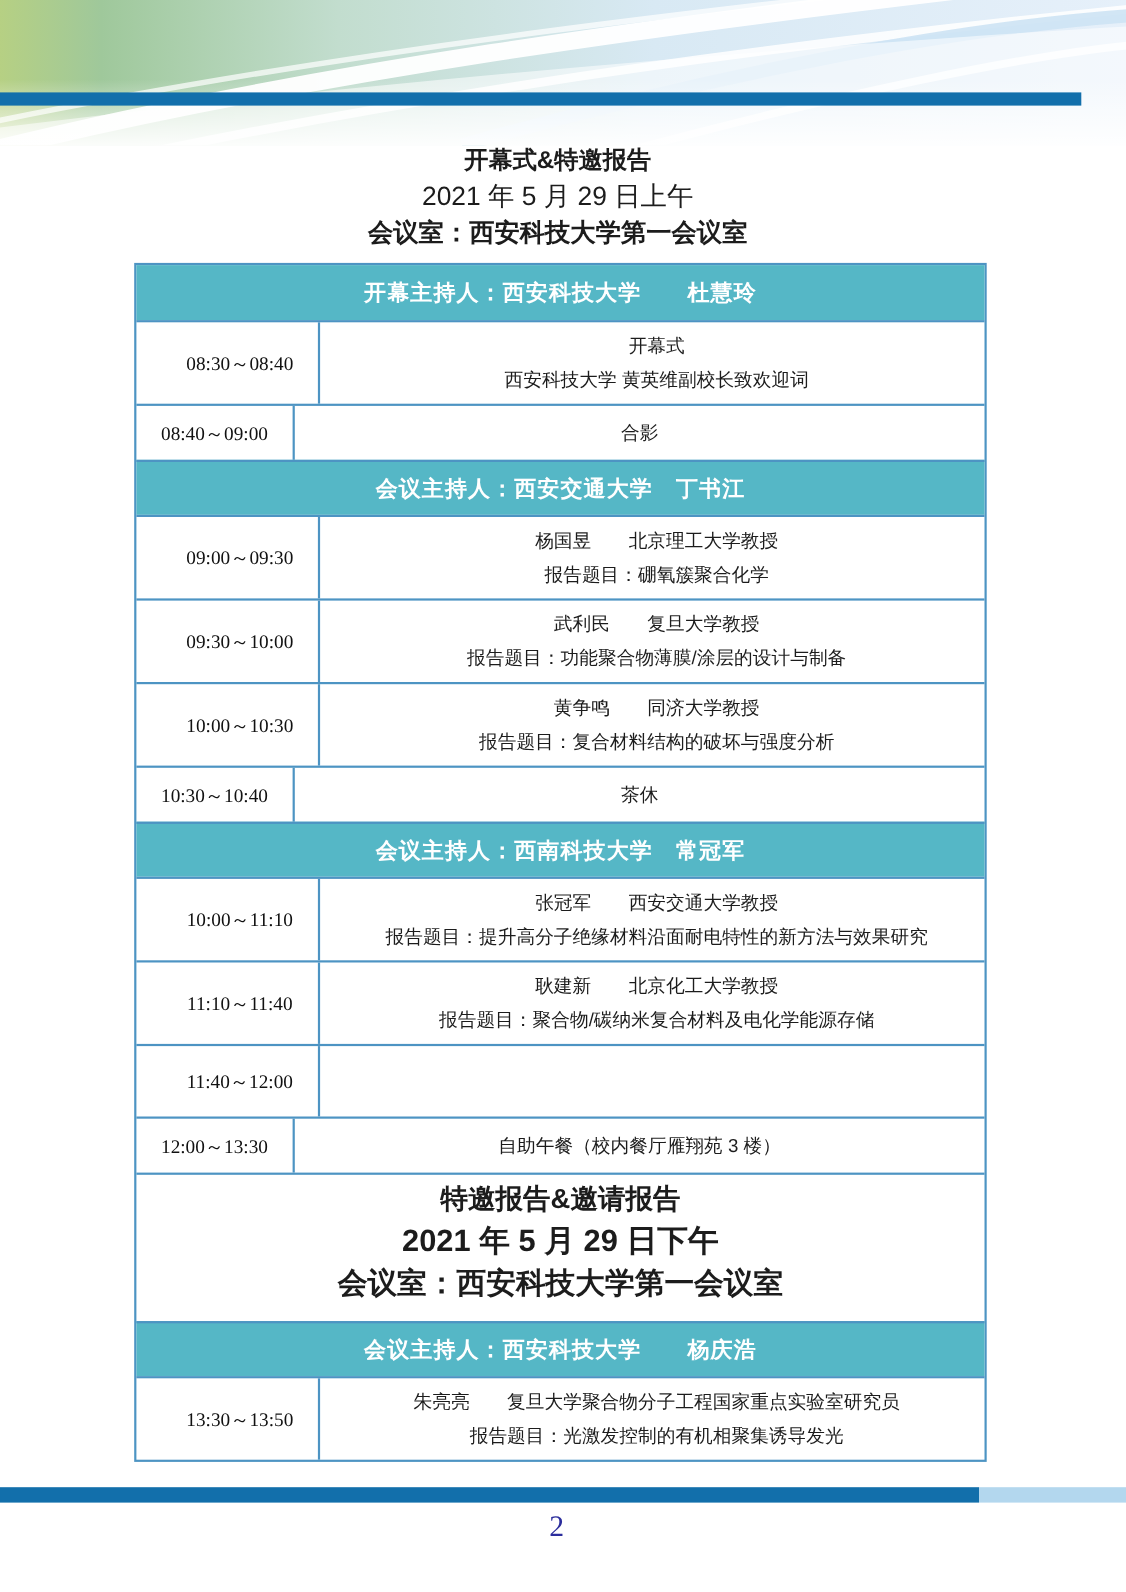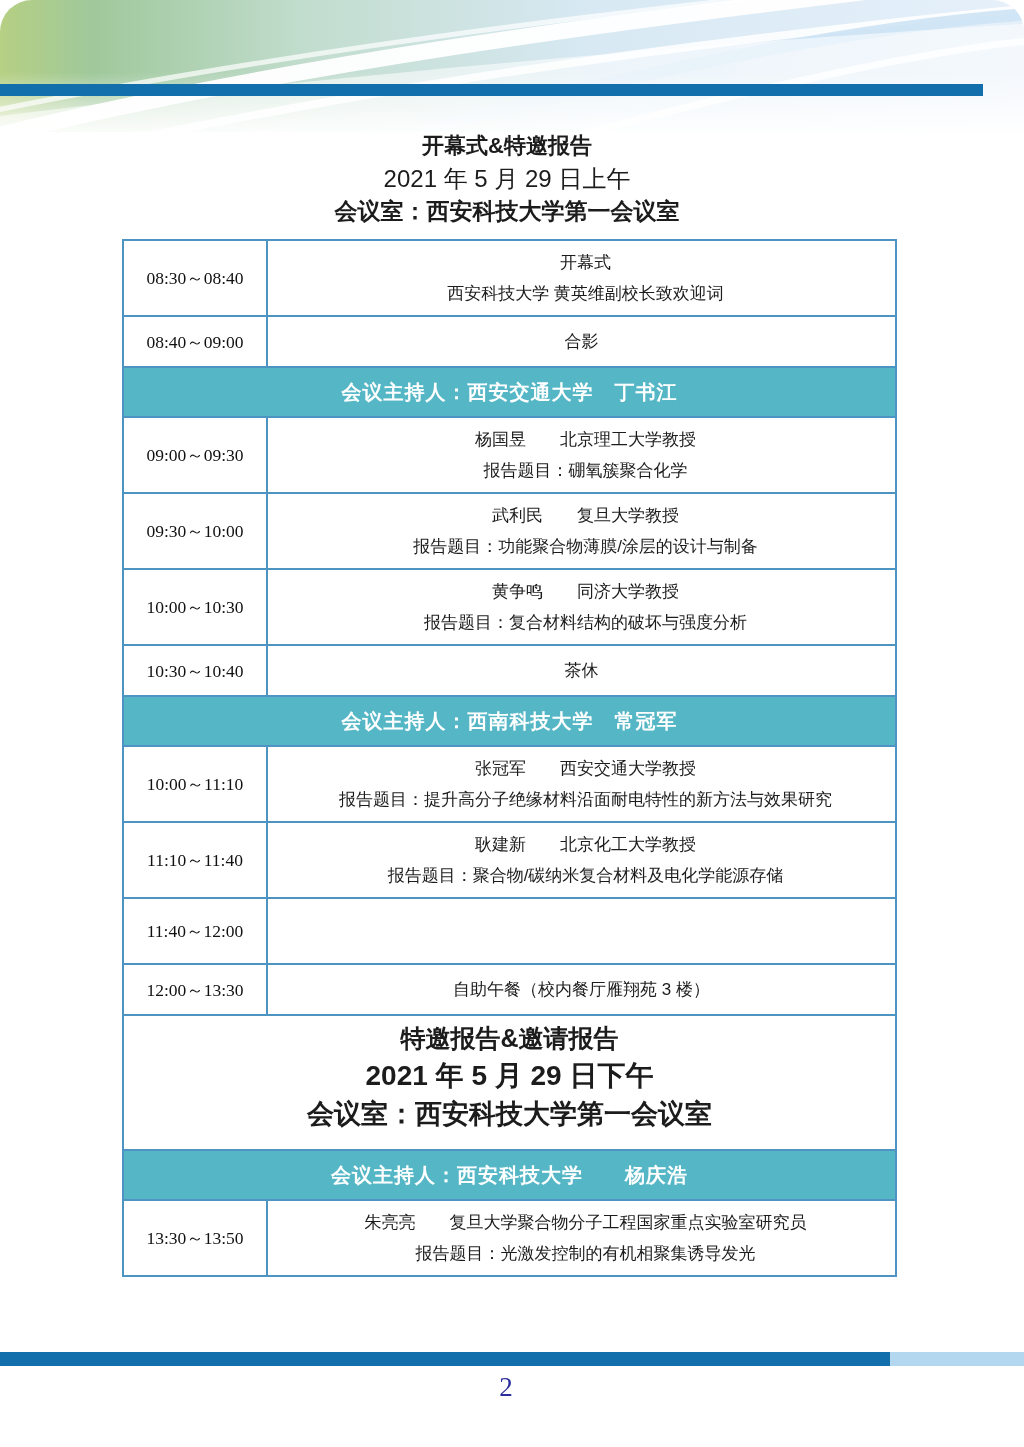"开幕式&特邀报告" .page { border-radius: 32px -> none }
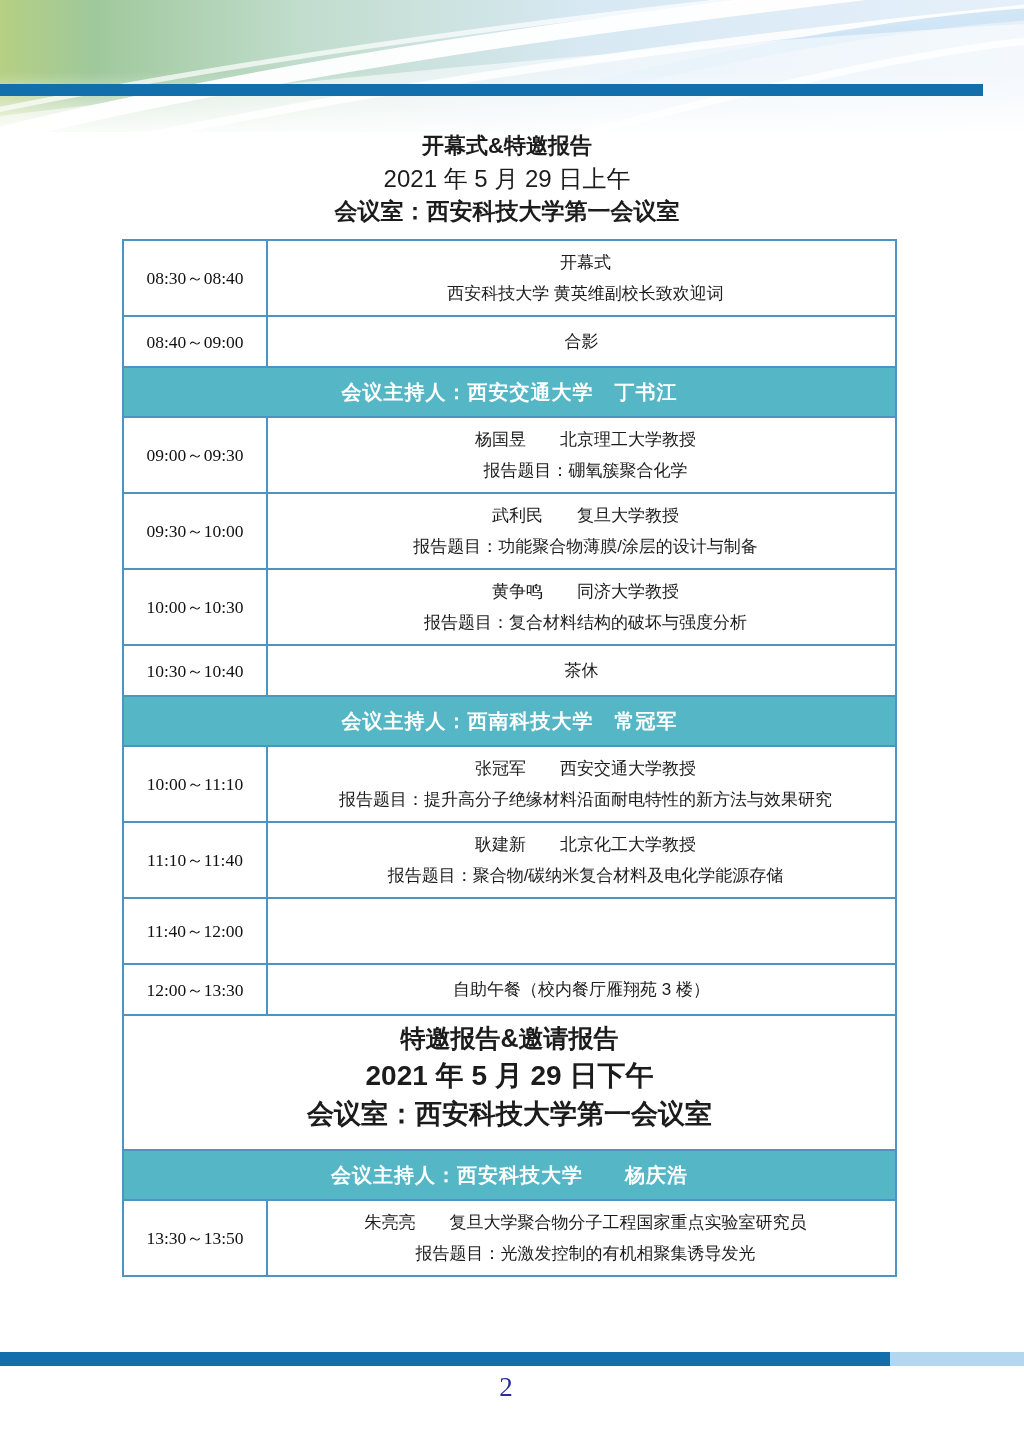"开幕主持人：西安科技大学 杜慧玲" div.row { html: none -> <div> <span>开幕主持人：西安科技大学 杜慧玲</span> </div> }
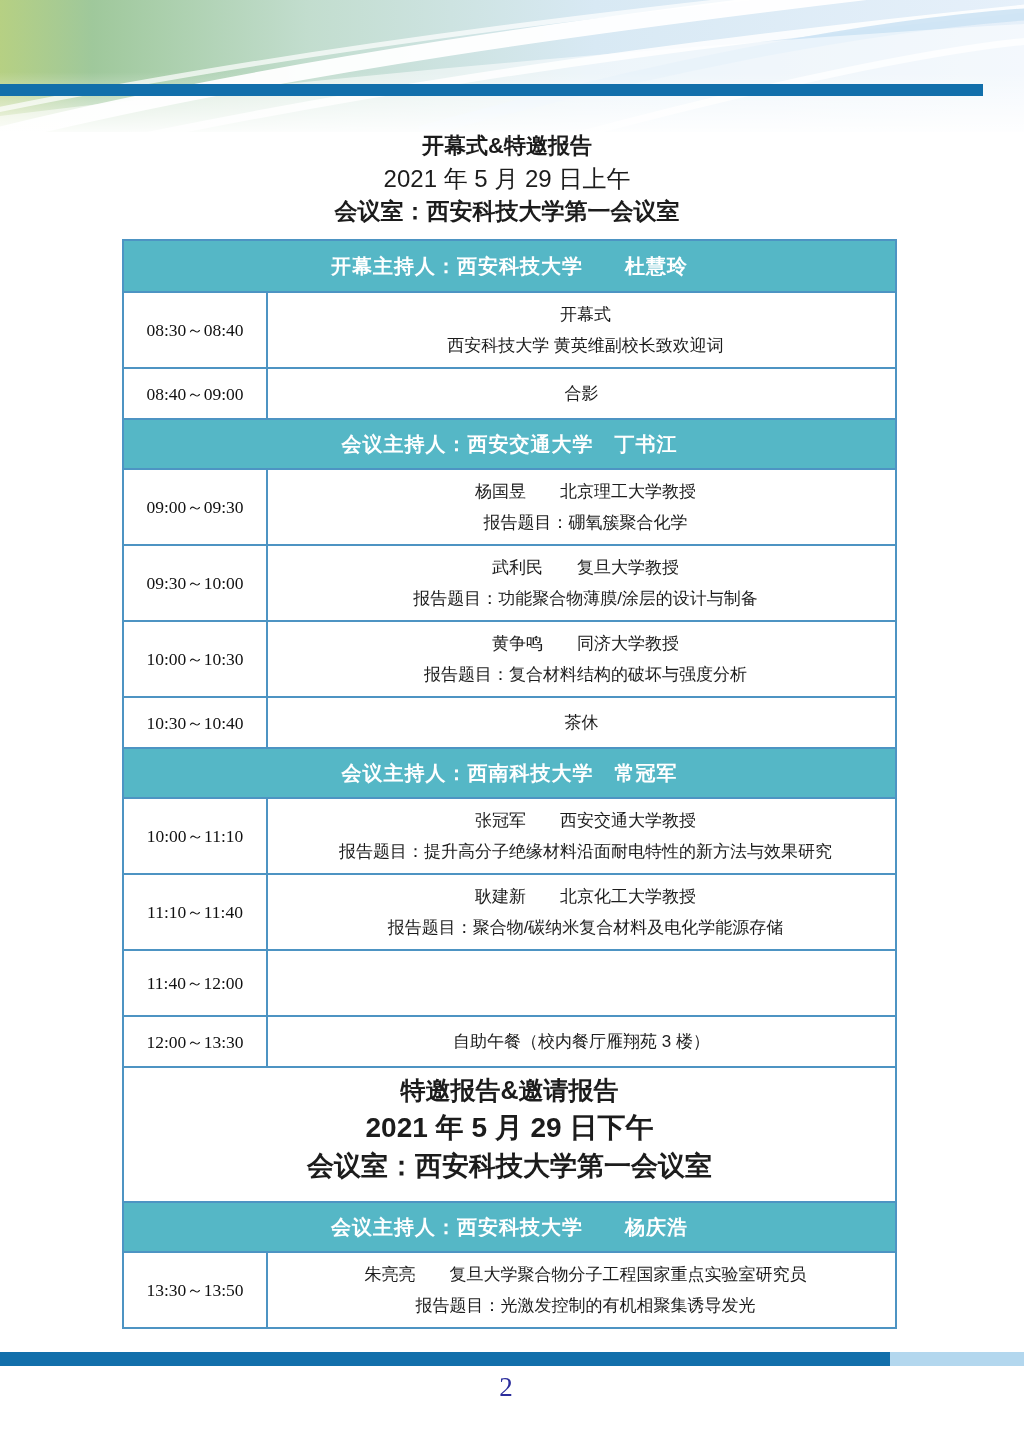"08:30～08:40" .row.talk { padding-left: none -> 23px }
